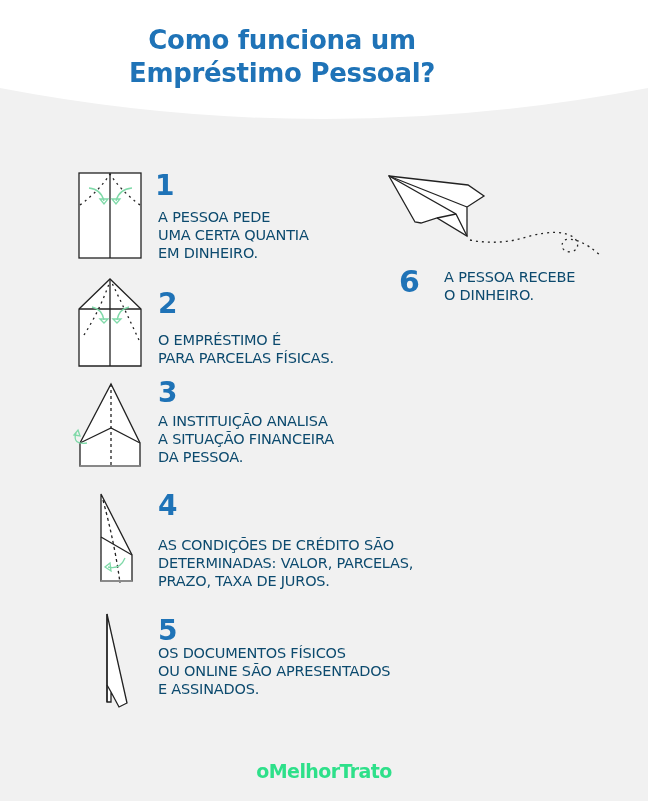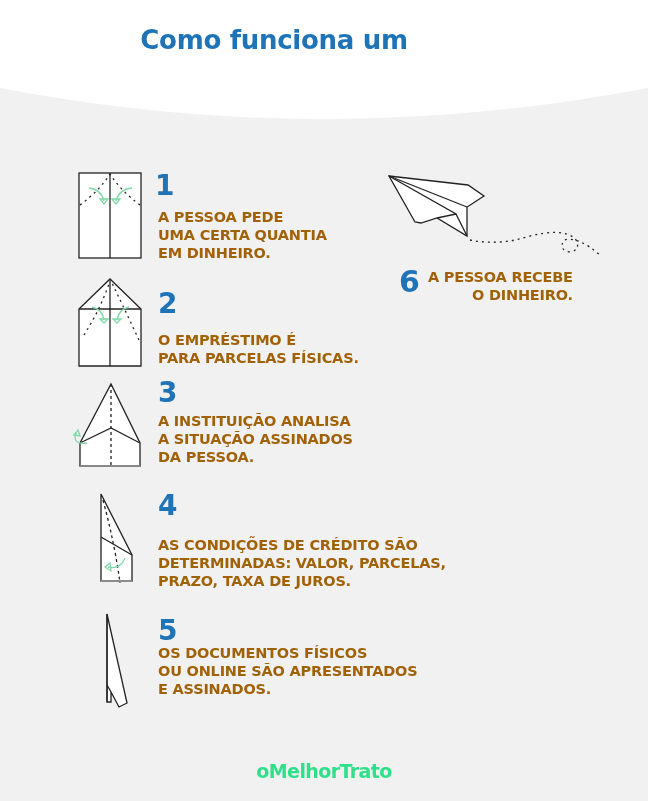"Como funciona um" .title { left: 0 -> 8px }
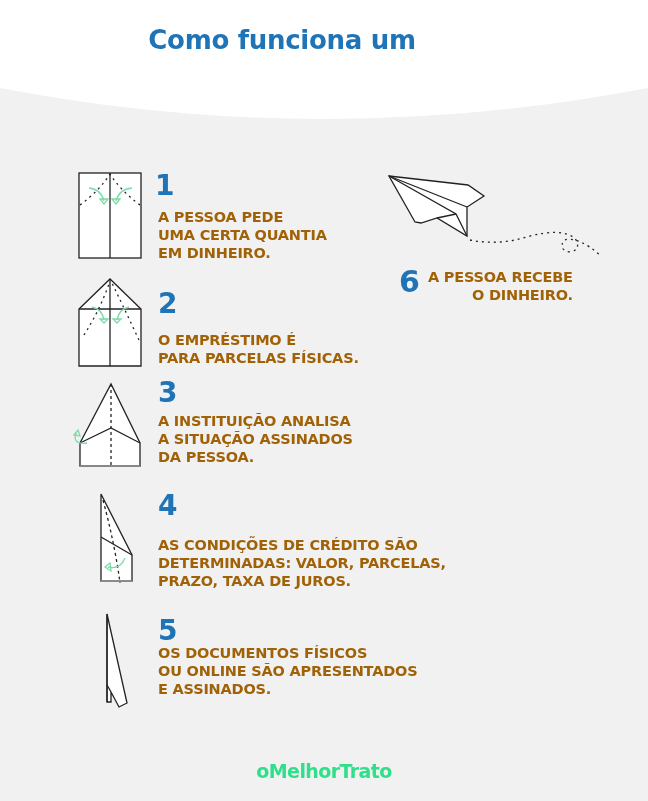"Empréstimo Pessoal?" div { html: none -> <div>Empréstimo Pessoal?</div> }
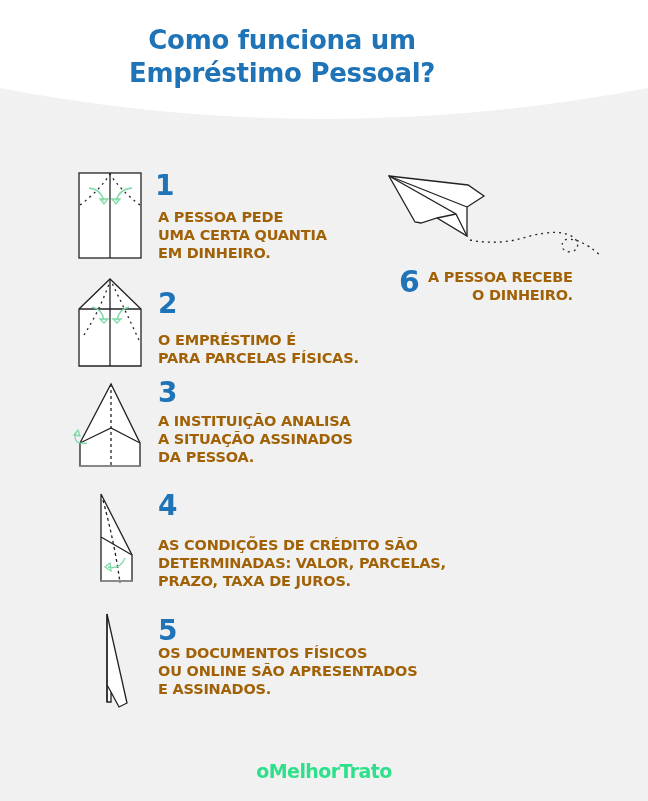"A PESSOA PEDE" .step-text { color: #a16207 -> #0c4a6e; font-weight: bold -> normal }
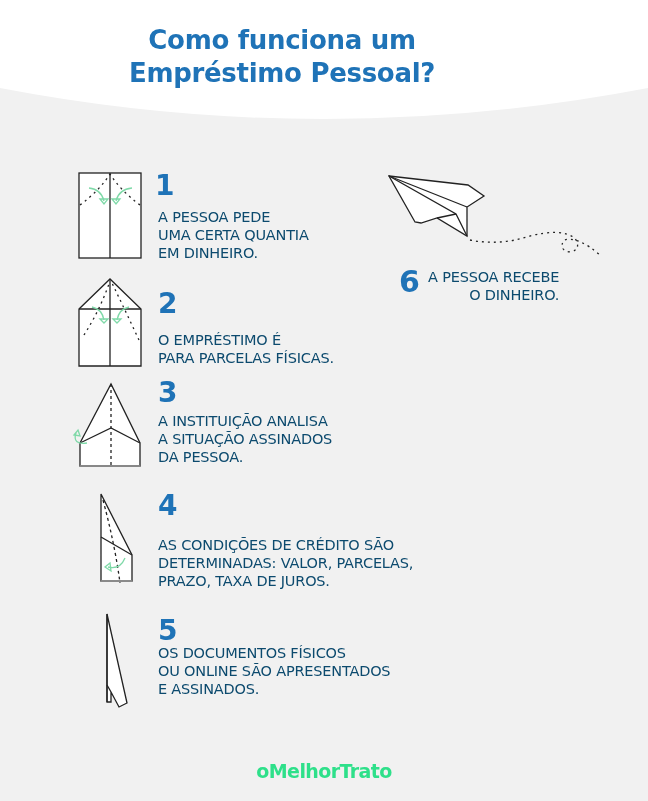"A PESSOA RECEBE" div.step-text { left: 428px -> 444px; text-align: right -> none }
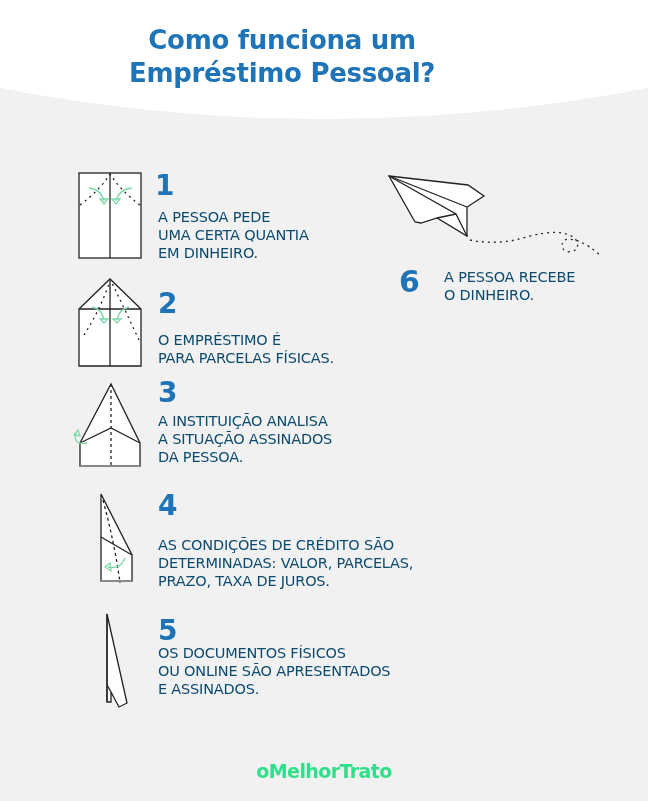"A INSTITUIÇÃO ANALISA" div.step-text { text: ASSINADOS -> FINANCEIRA }
